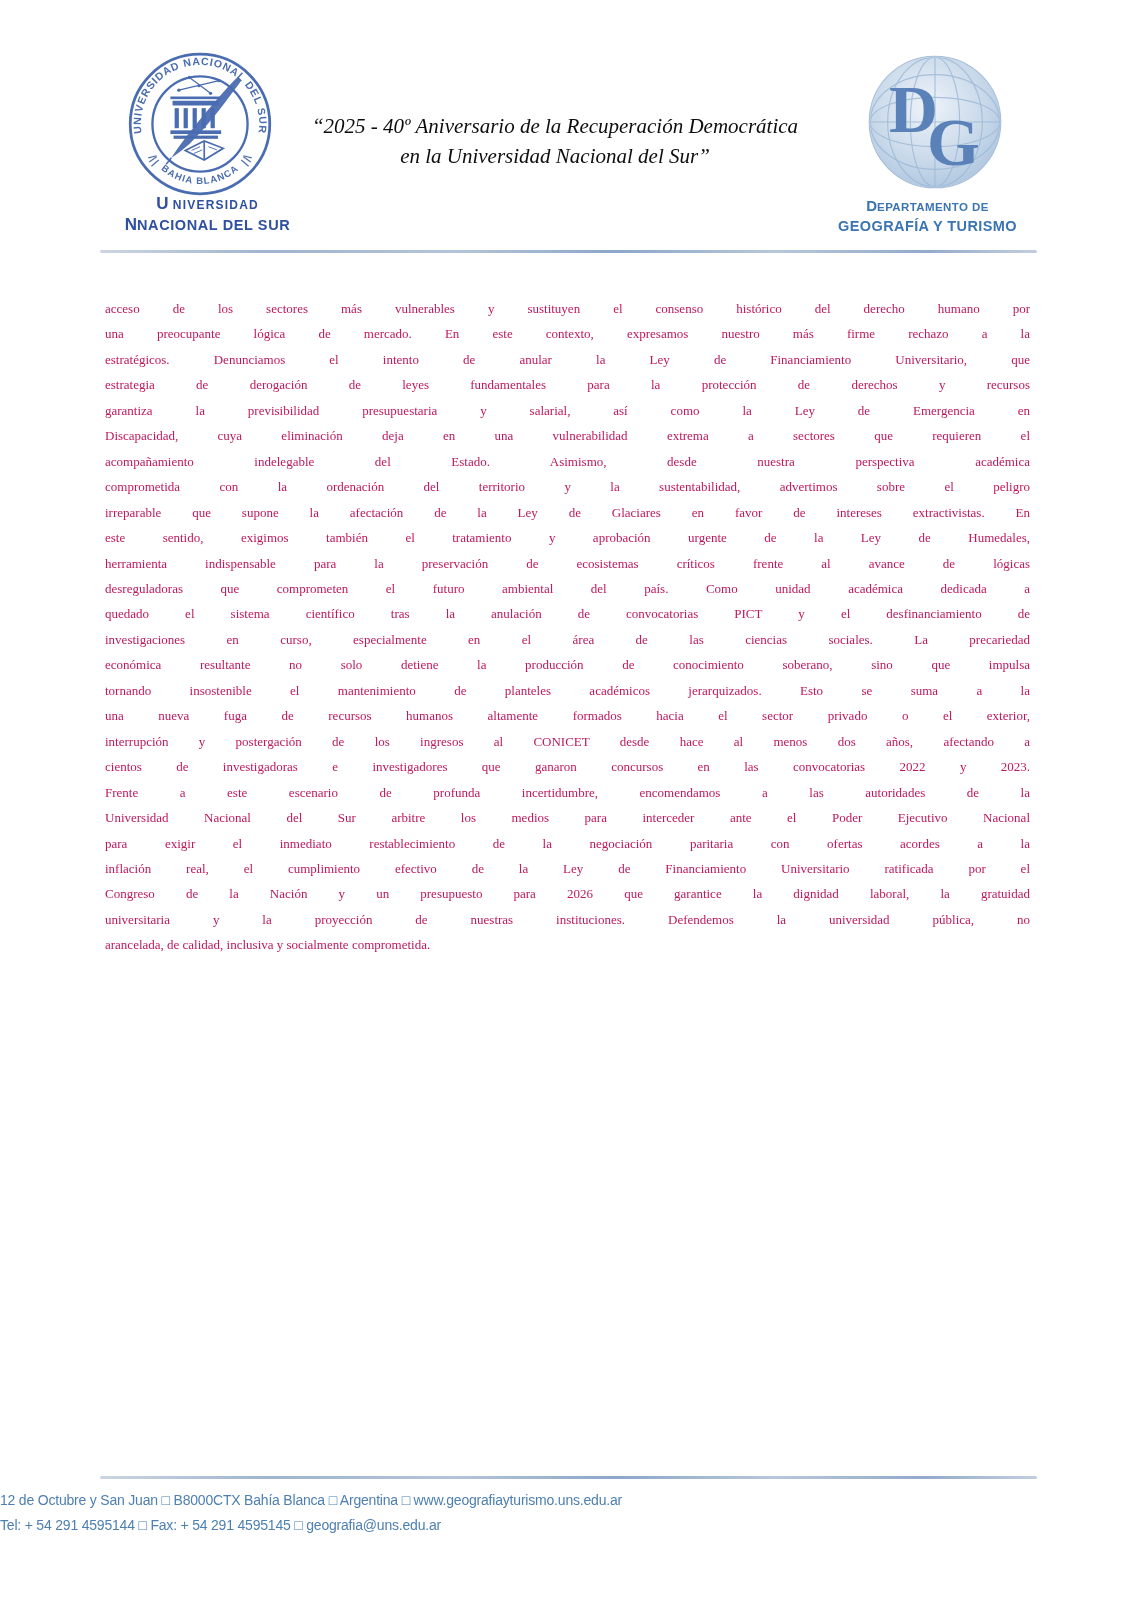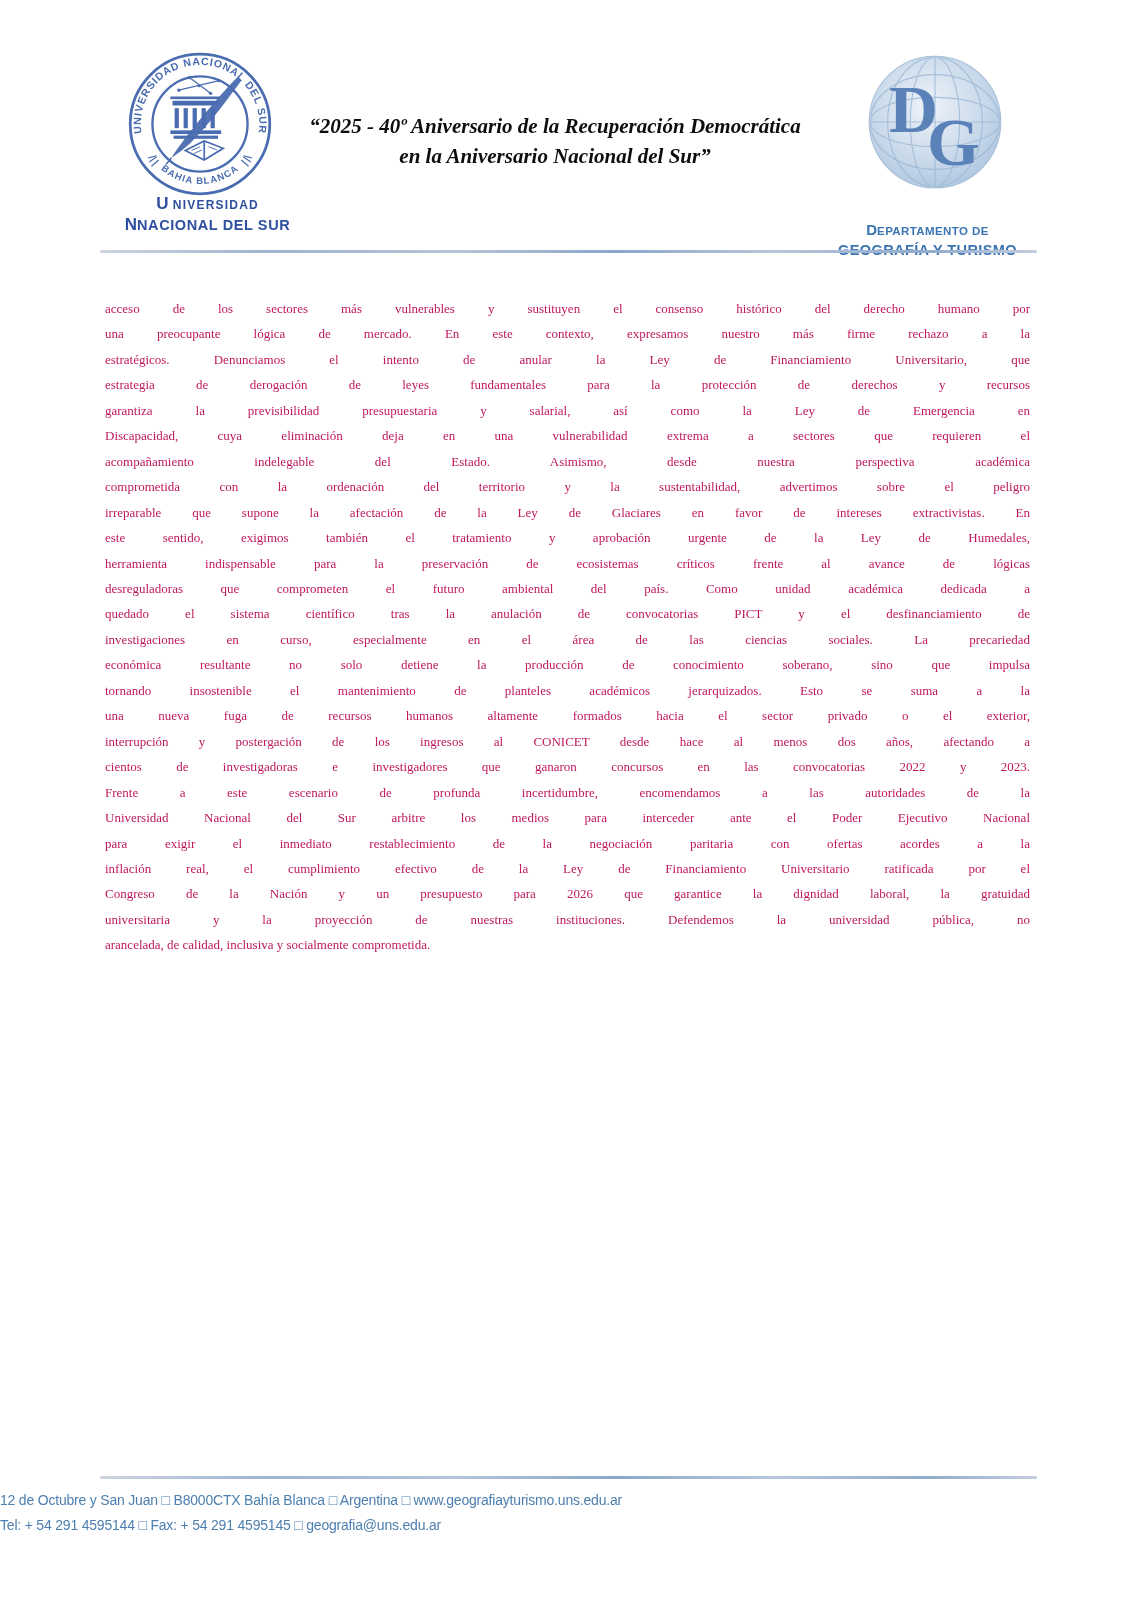"“2025 - 40º Aniversario de" .motto { font-weight: bold -> normal }
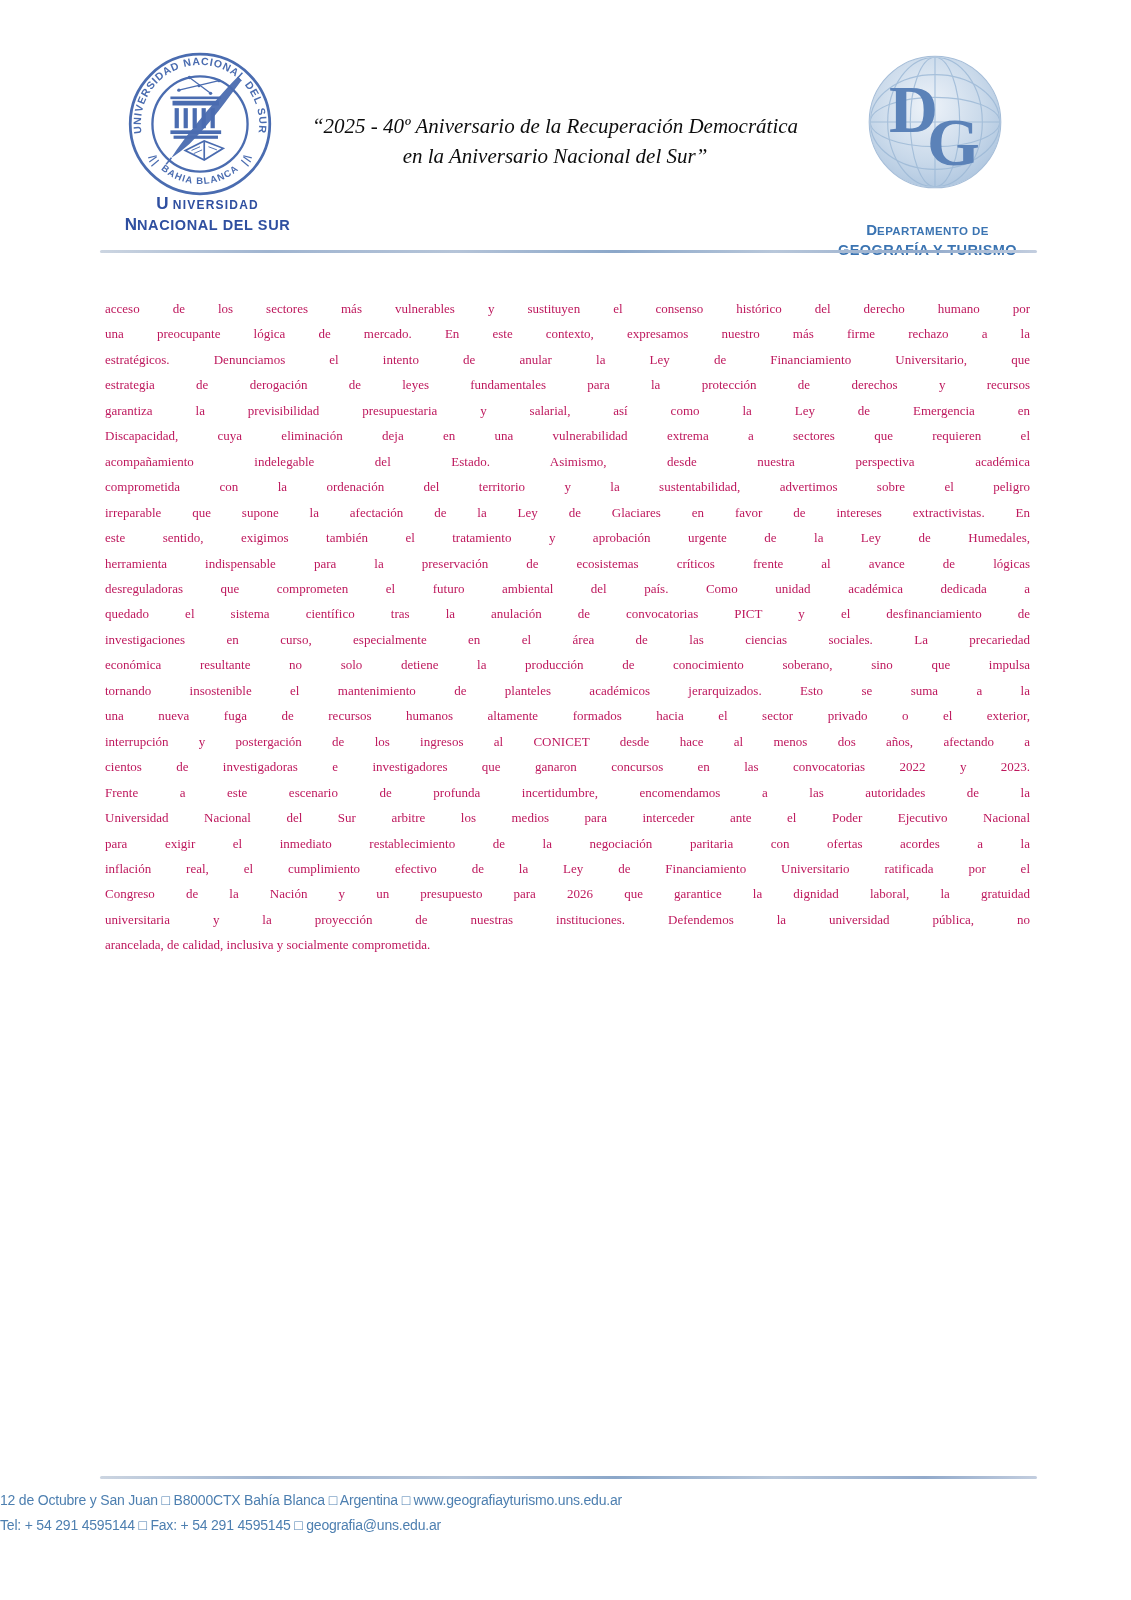"en la Aniversario Nacional del" div { text: Aniversario -> Universidad }
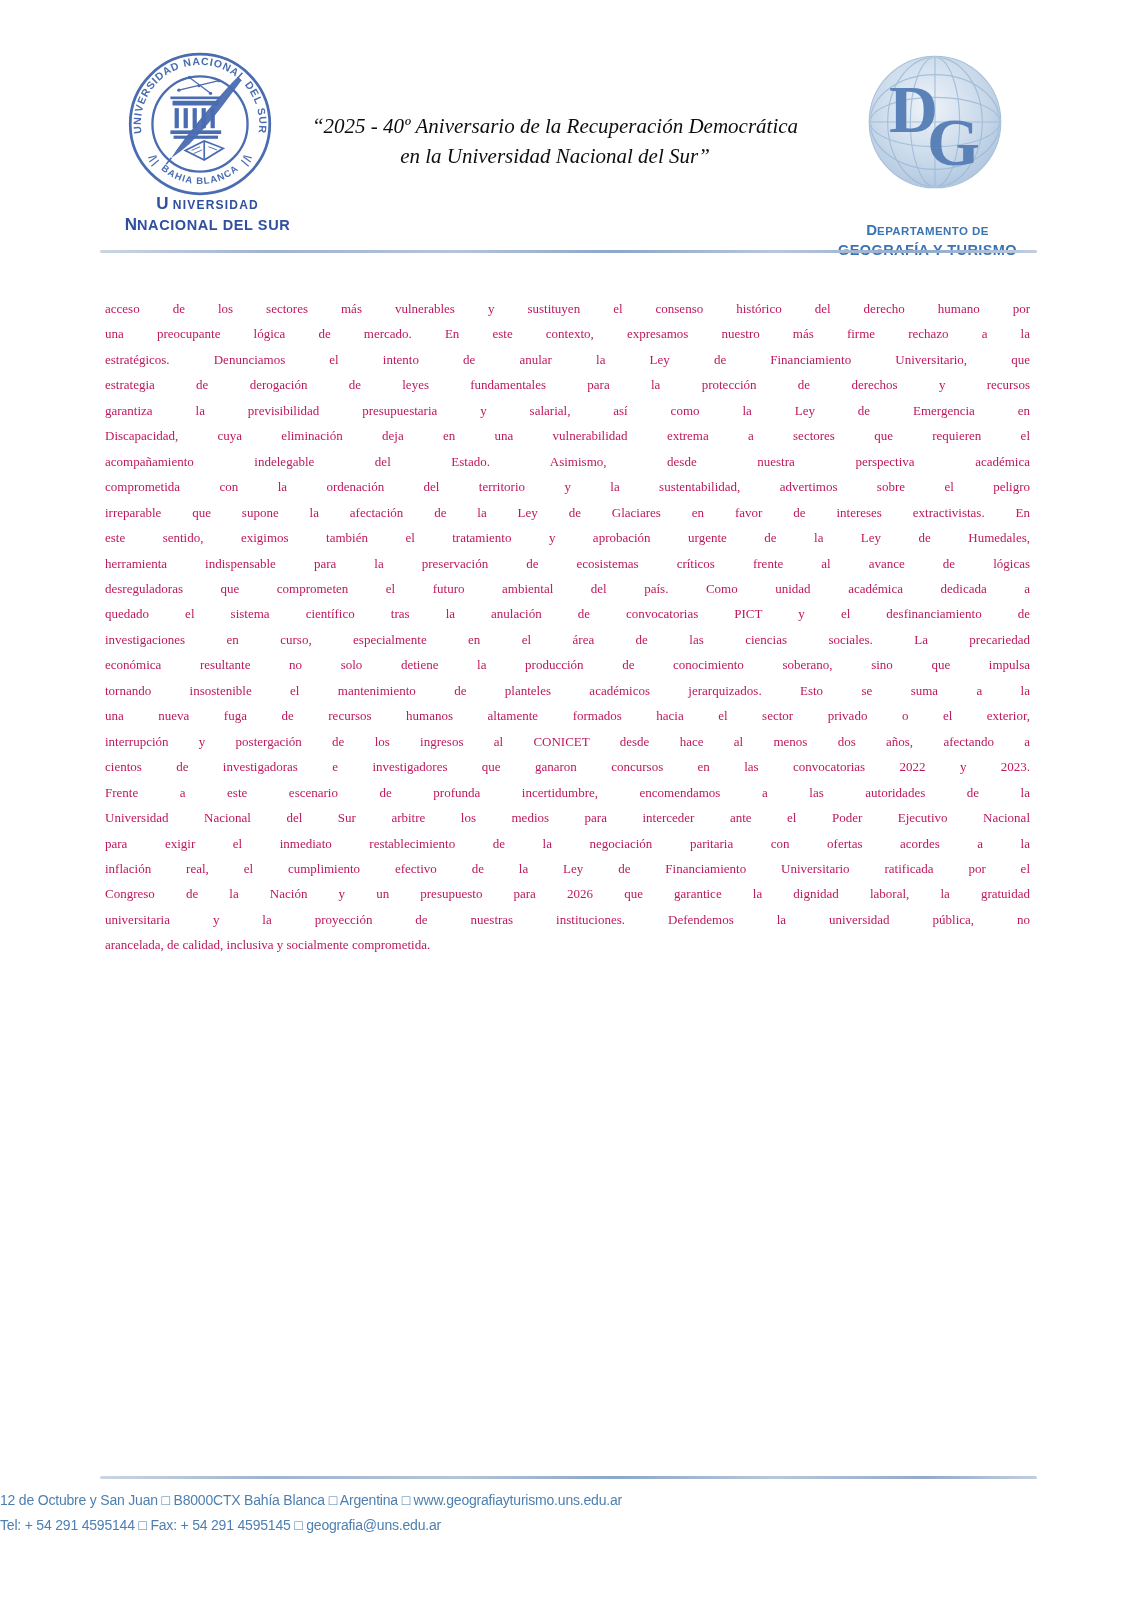"DEPARTAMENTO DE" .dept-label { margin-top: 24px -> none }
